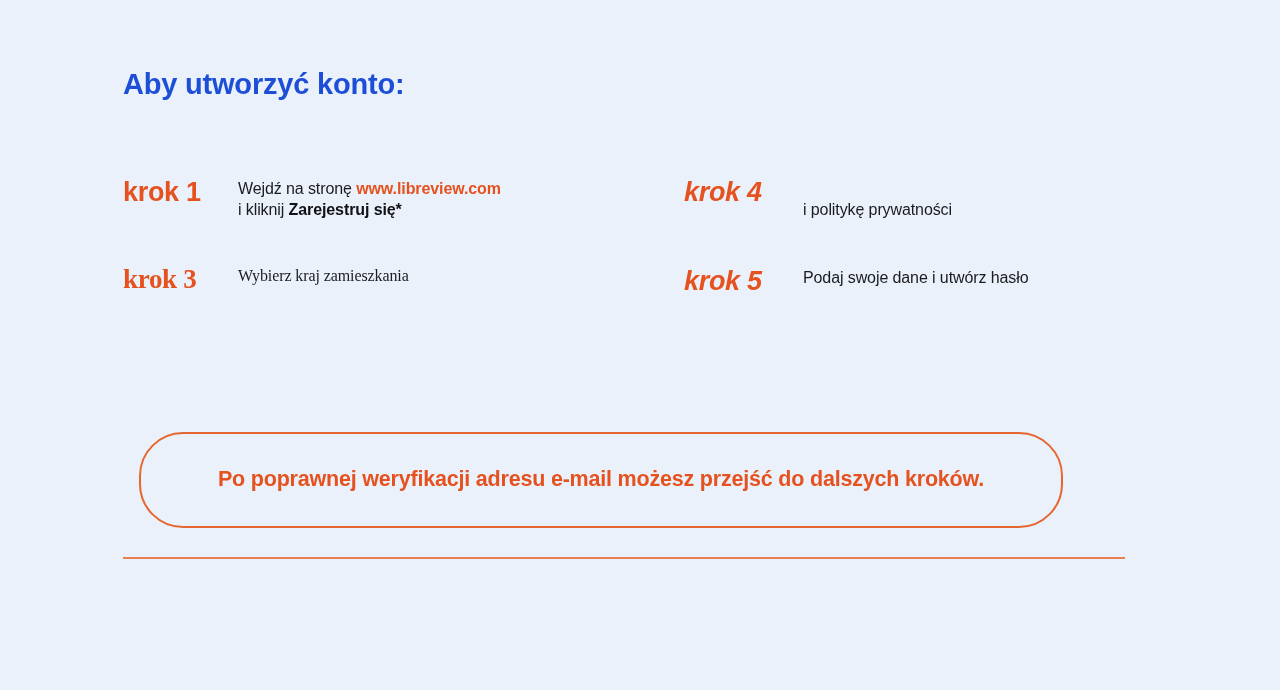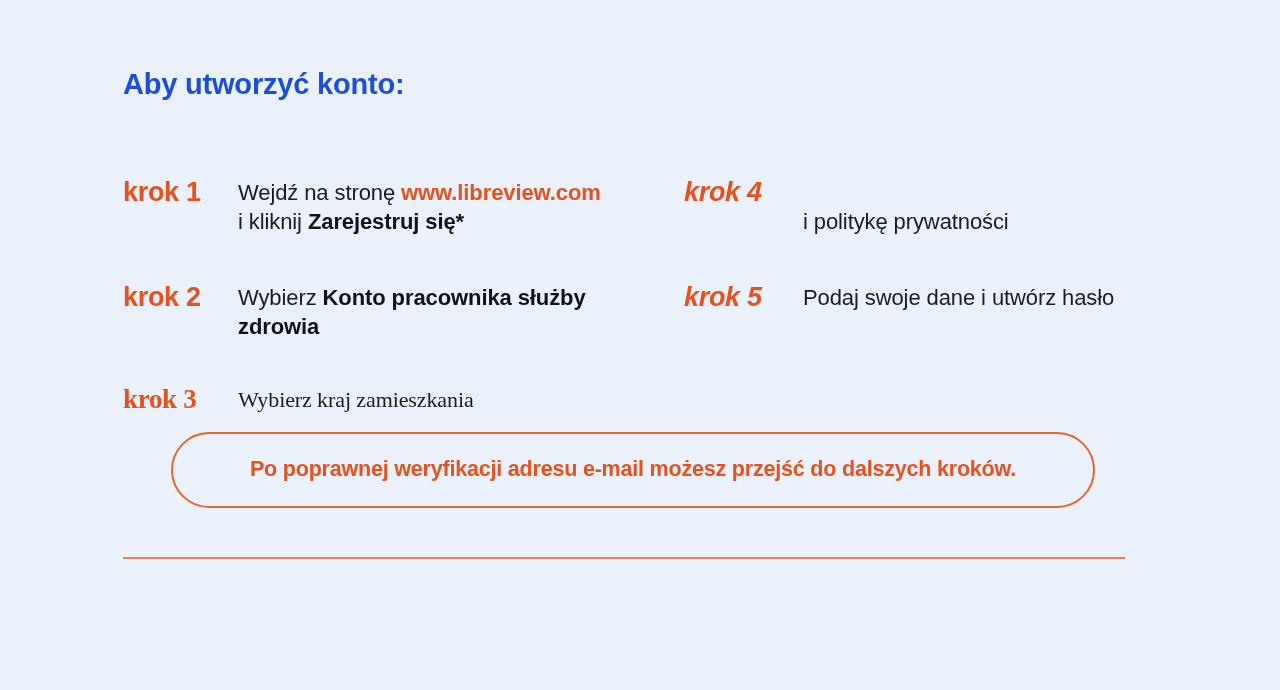"Wejdź na stronę www.libreview.com" .step-text { font-size: 22px -> 16px }
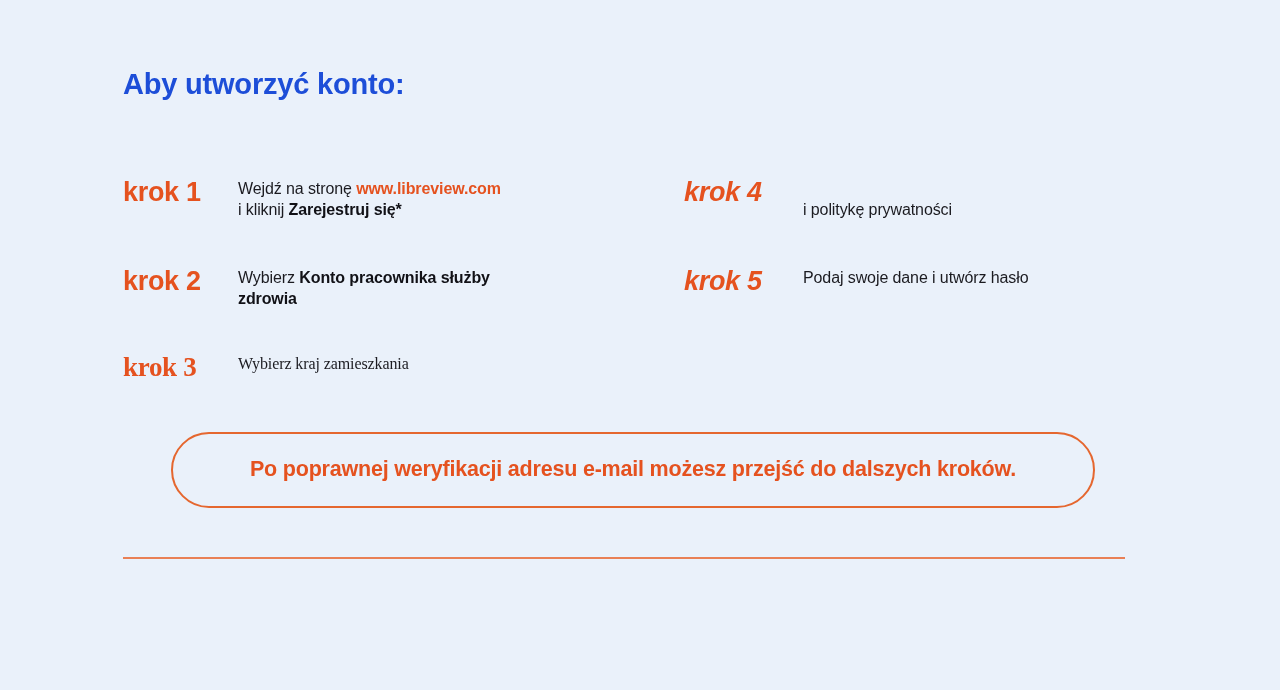"krok 2" div.step { html: <div> <div>krok 2</div> <div> <span>Wybierz </span><span>Konto pracownika służby</span><br> <span>zdrowia</span> </div> </div> -> none }
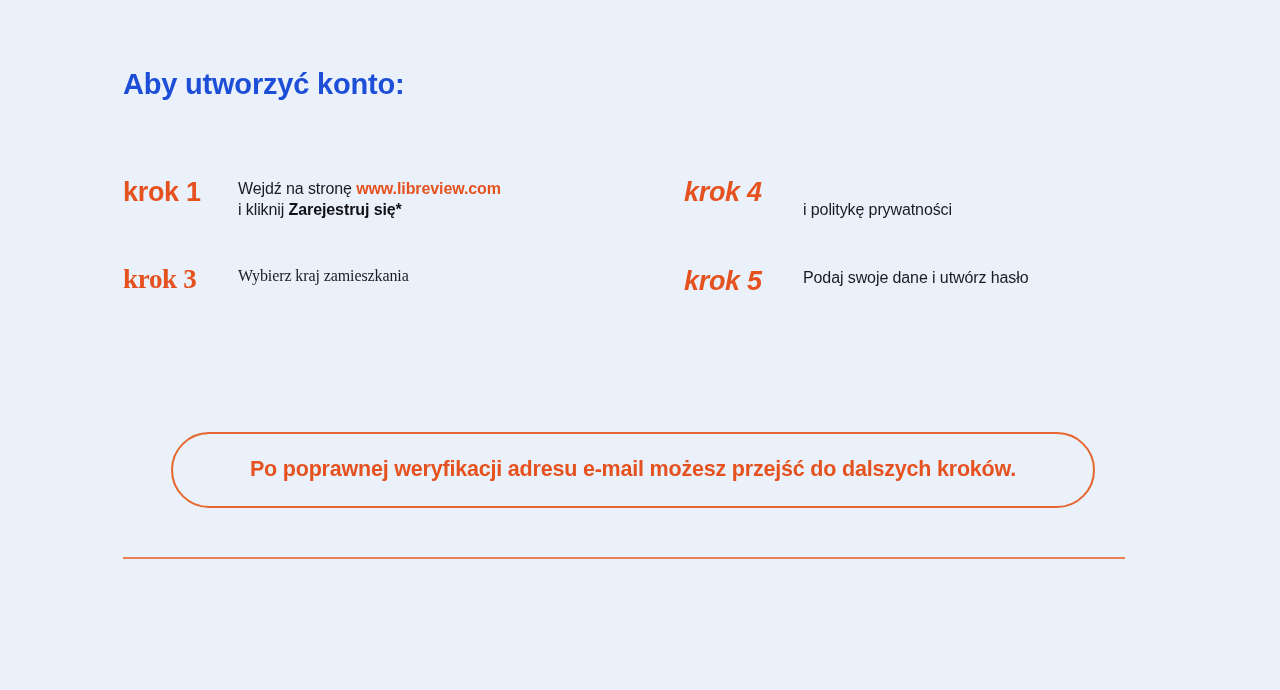"Po poprawnej weryfikacji adresu e-mail" .callout { height: 76px -> 96px; left: 171px -> 139px }
